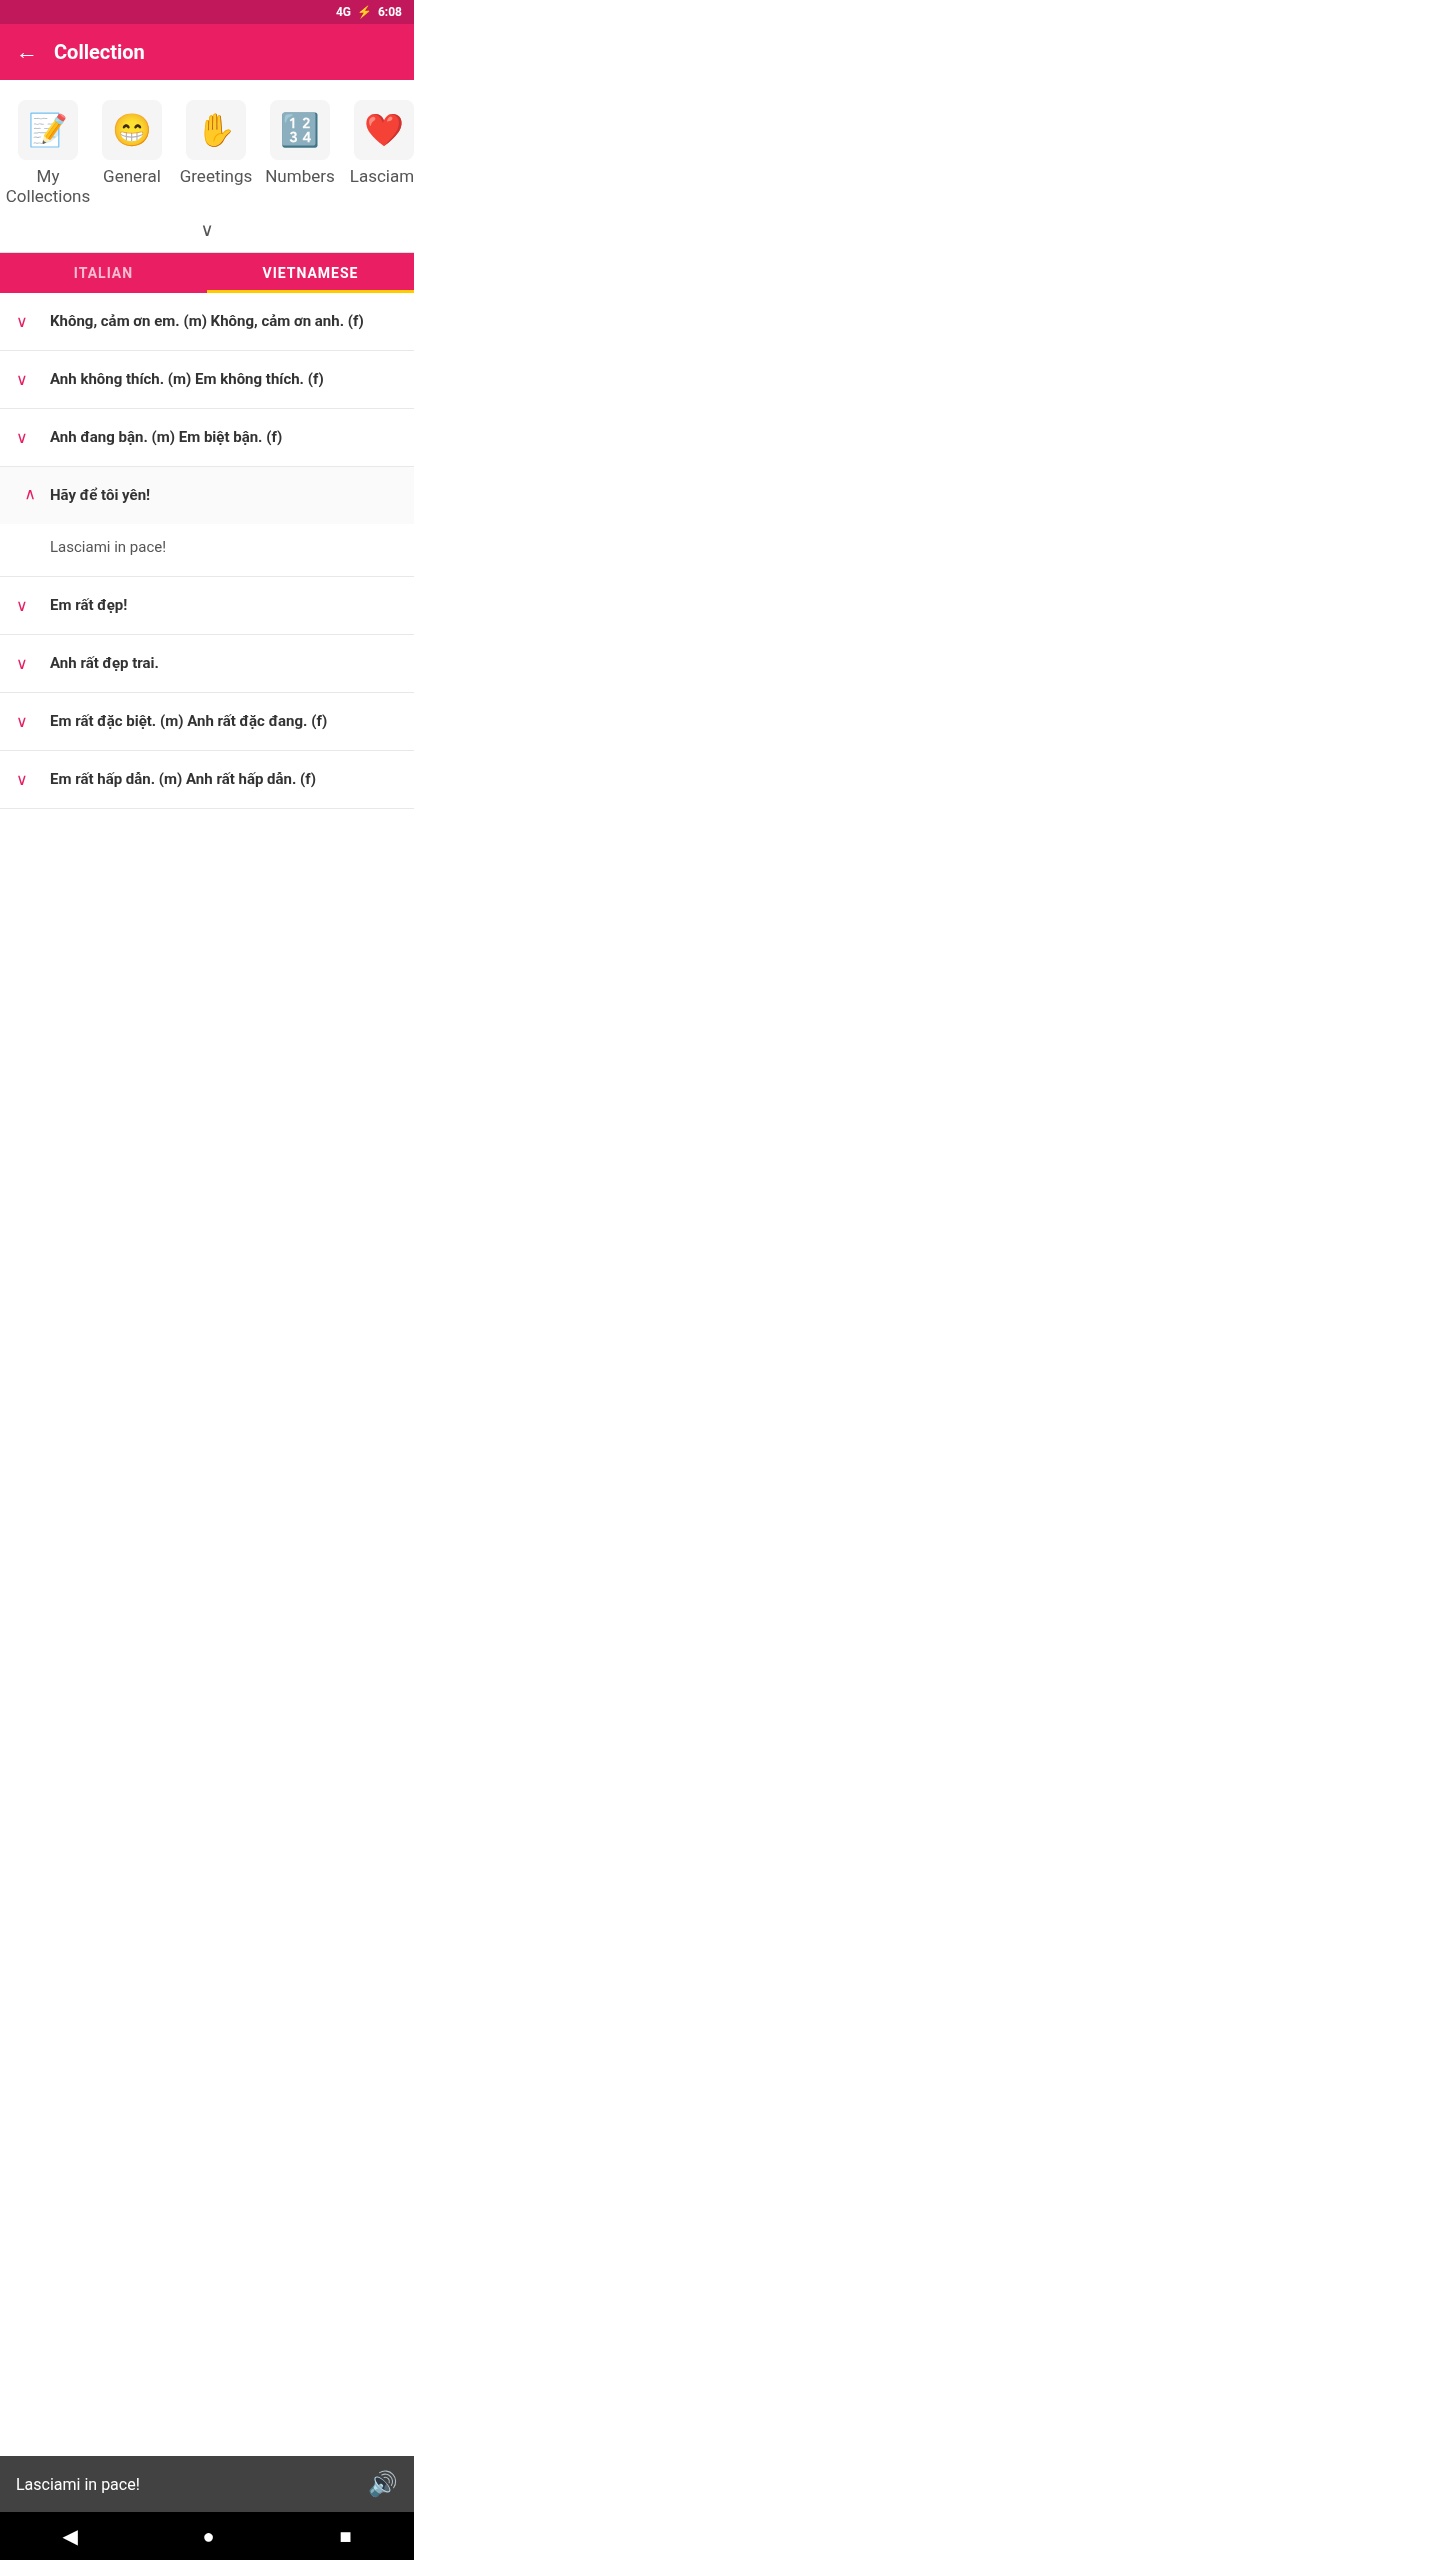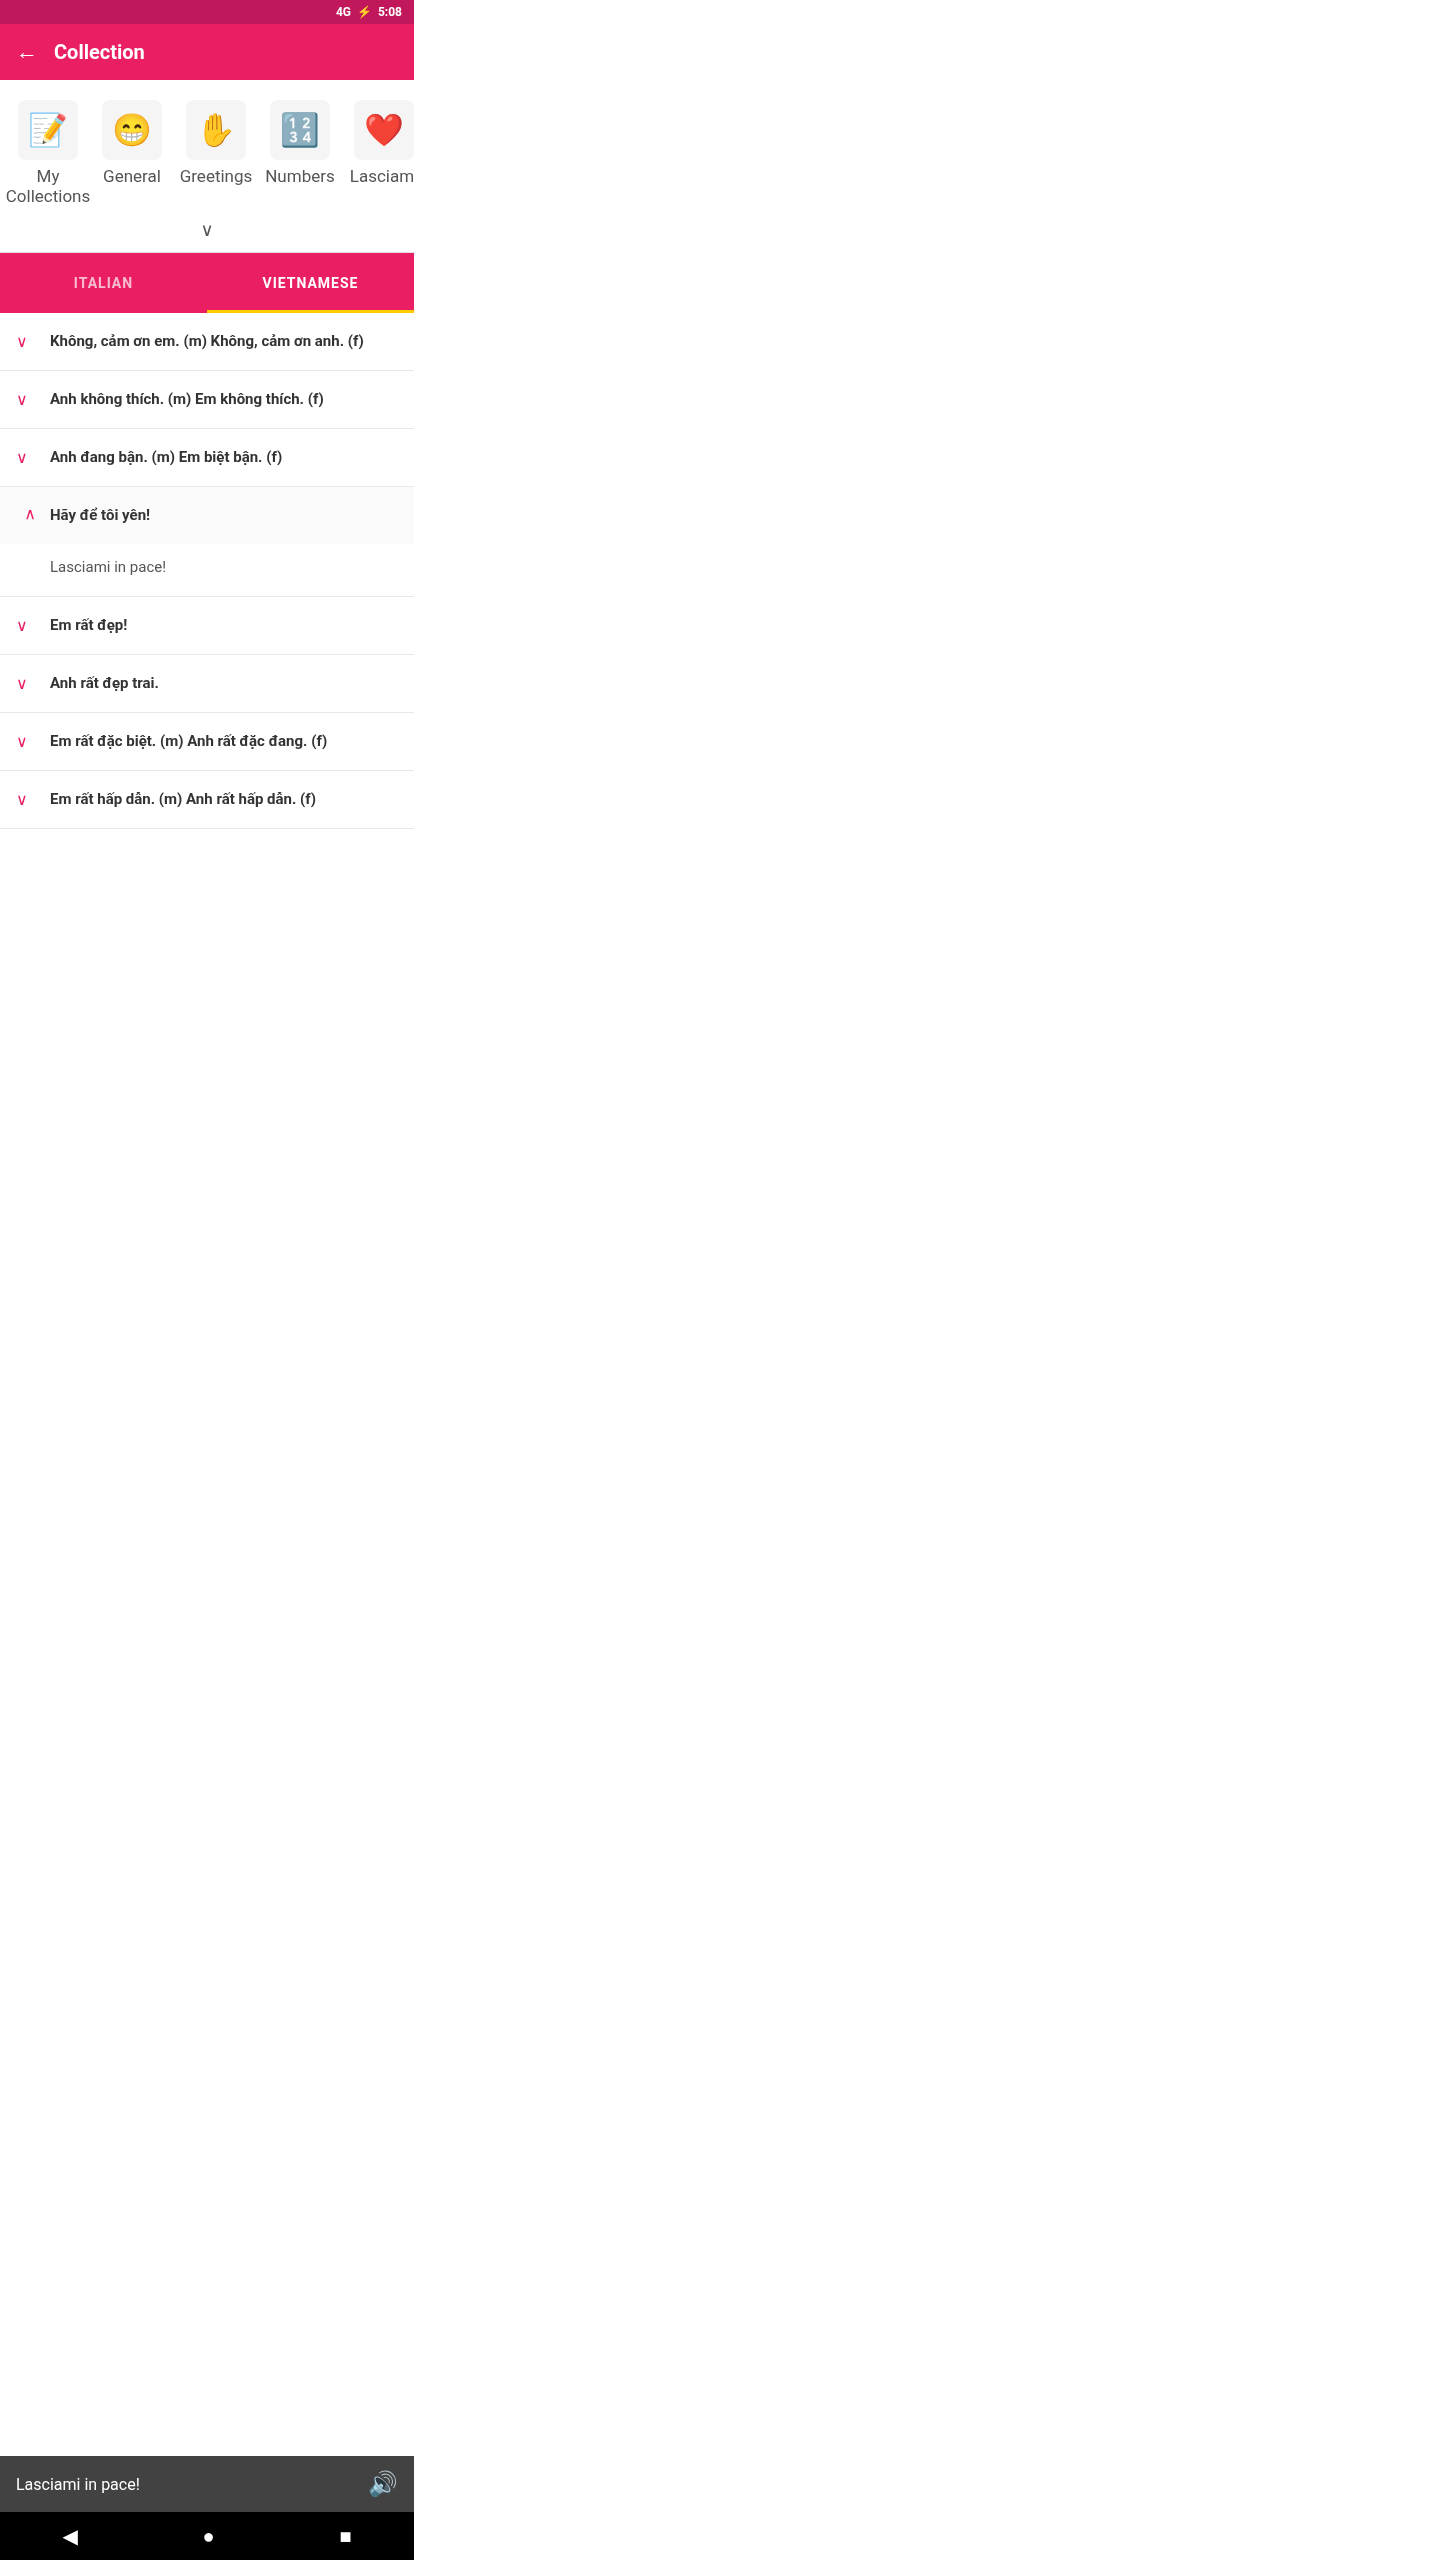"5:08" span { text: 5:08 -> 6:08 }
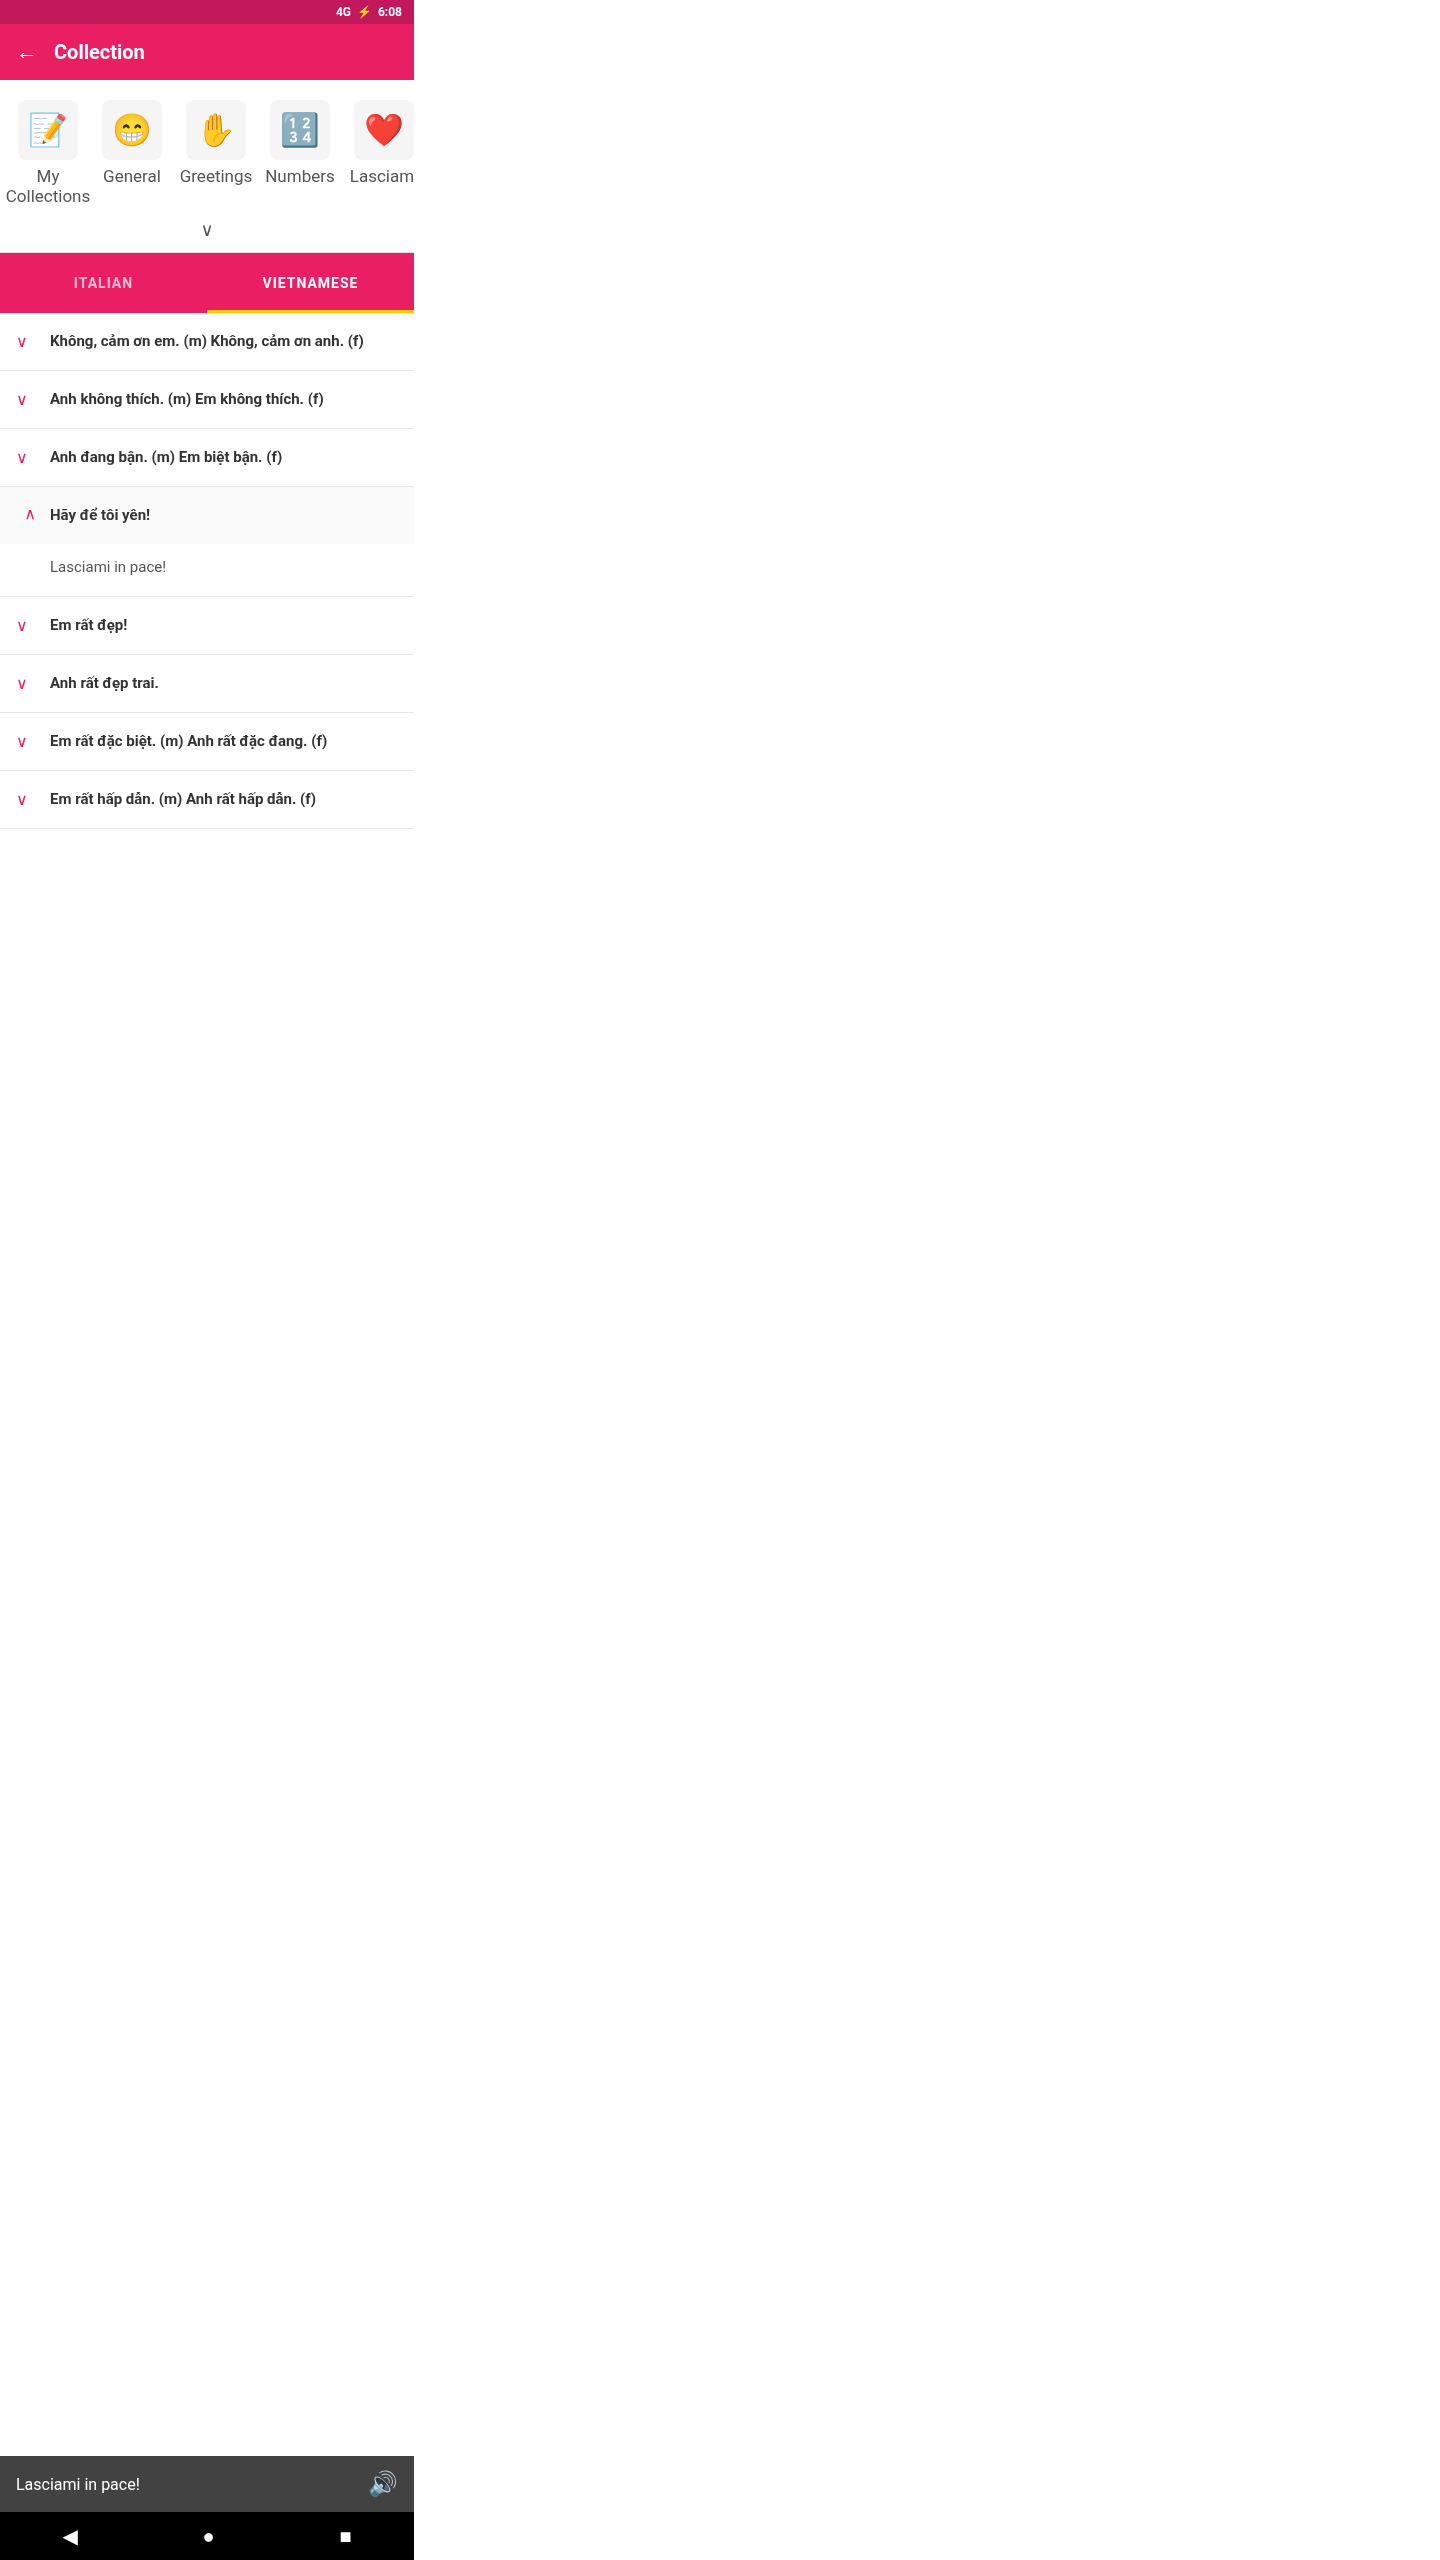"ITALIAN" .tabs { height: 60px -> 40px }
